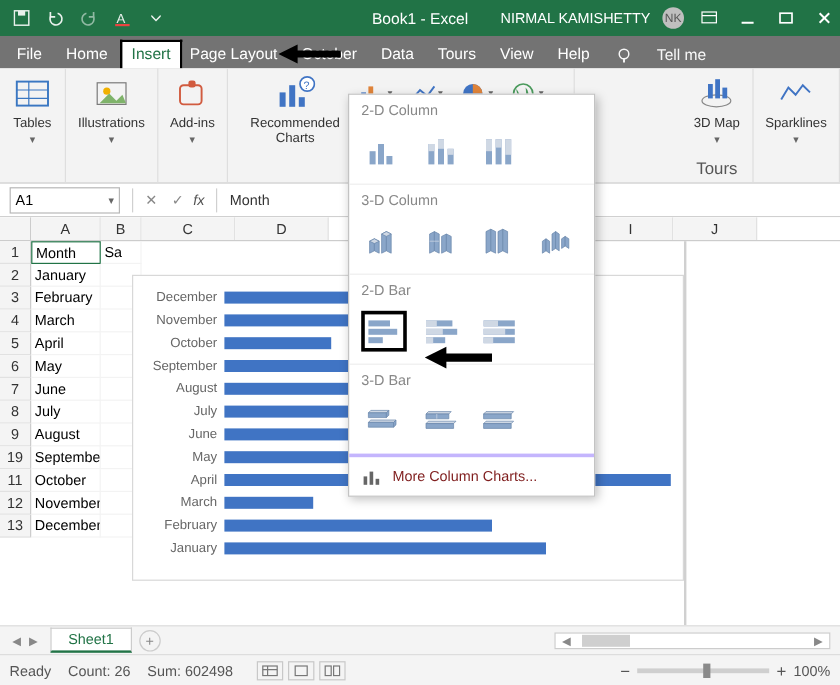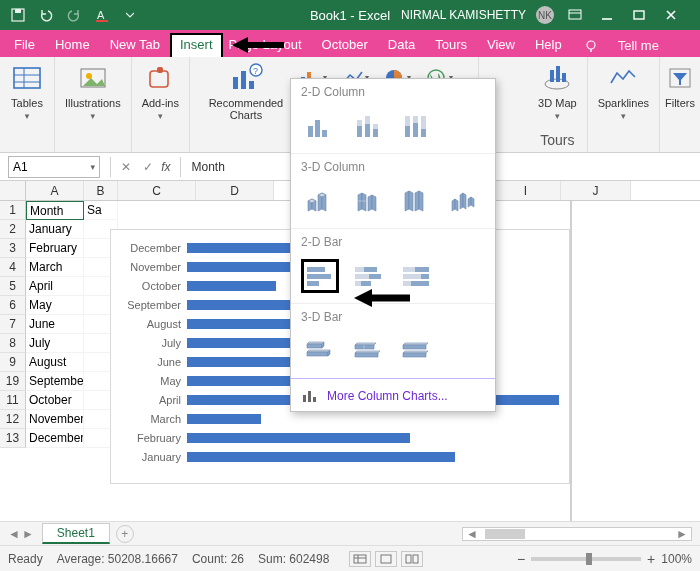"NIRMAL KAMISHETTY" .titlebar .right { padding-right: 18px -> 2px }
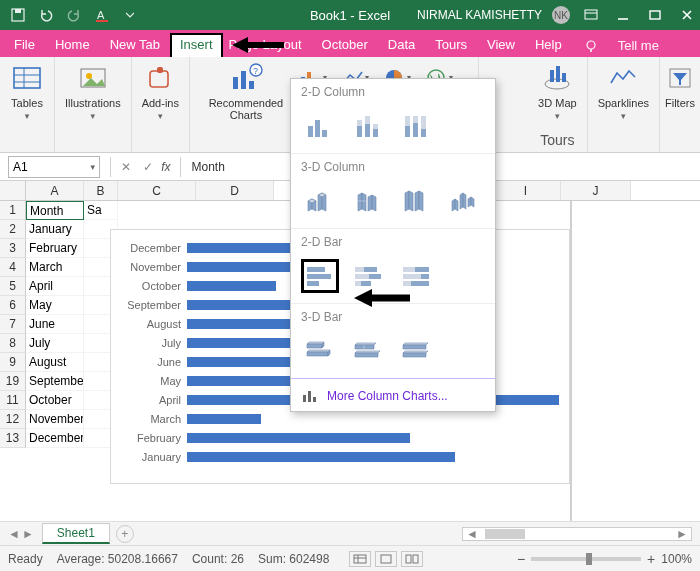"File" .tabs { background: #ec4899 -> #737373 }
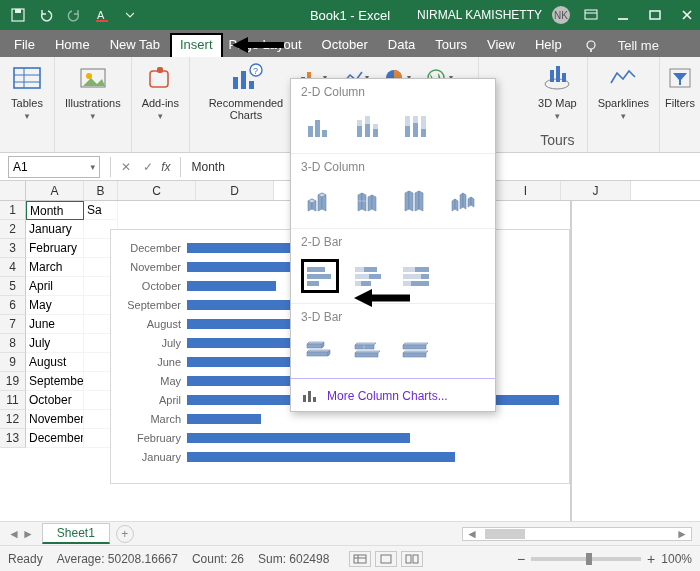"New Tab" div.tab { html: <div>New Tab</div> -> none }
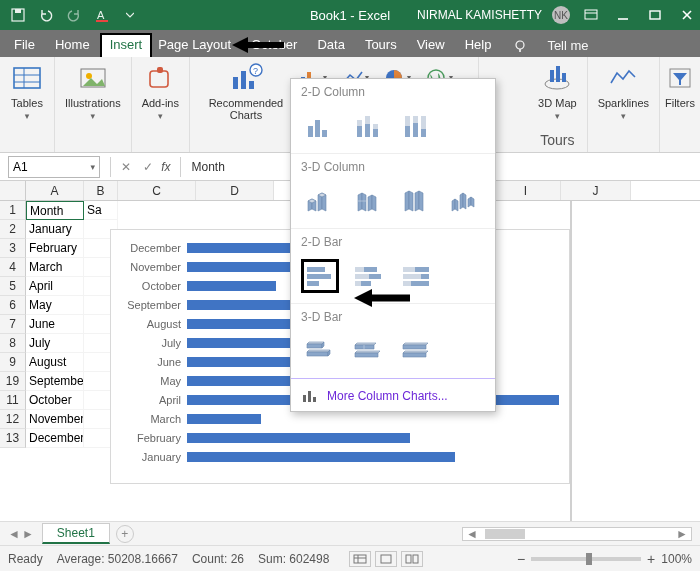"Filters" div.group { html: <div> <div> <span> <svg> <rect></rect> <path></path> </svg> </span> <span>Filters</span> </div> </div> -> none }
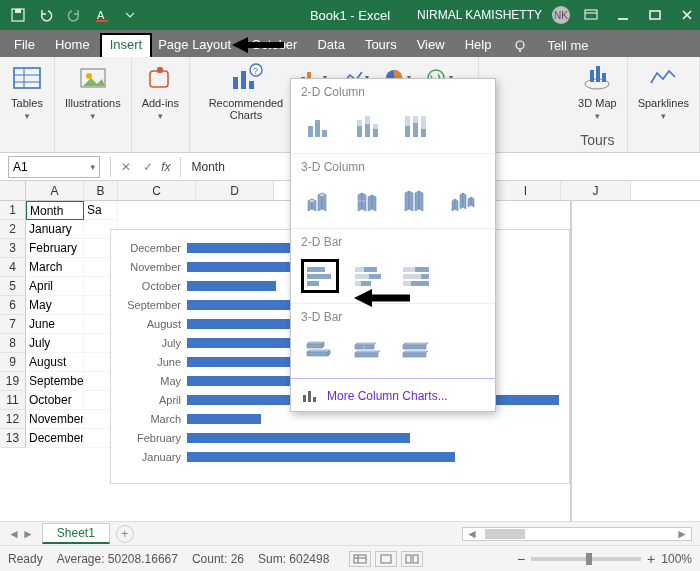"More Column Charts..." .chartmenu .more { align-items: flex-end -> center; border-top: 1px solid #c4b5fd -> 3px solid #c4b5fd; color: #6d28d9 -> #7f1d1d }
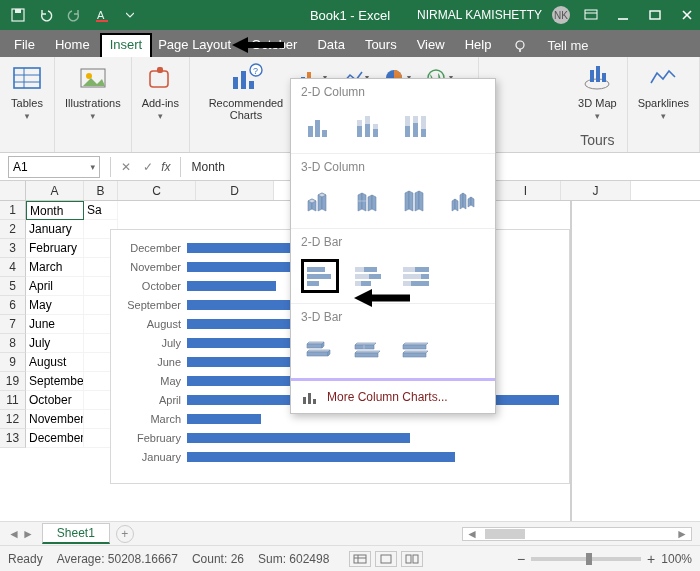"Average: 50208.16667" span { html: <span><span>Average:</span> <span>50208.16667</span></span> -> none }
